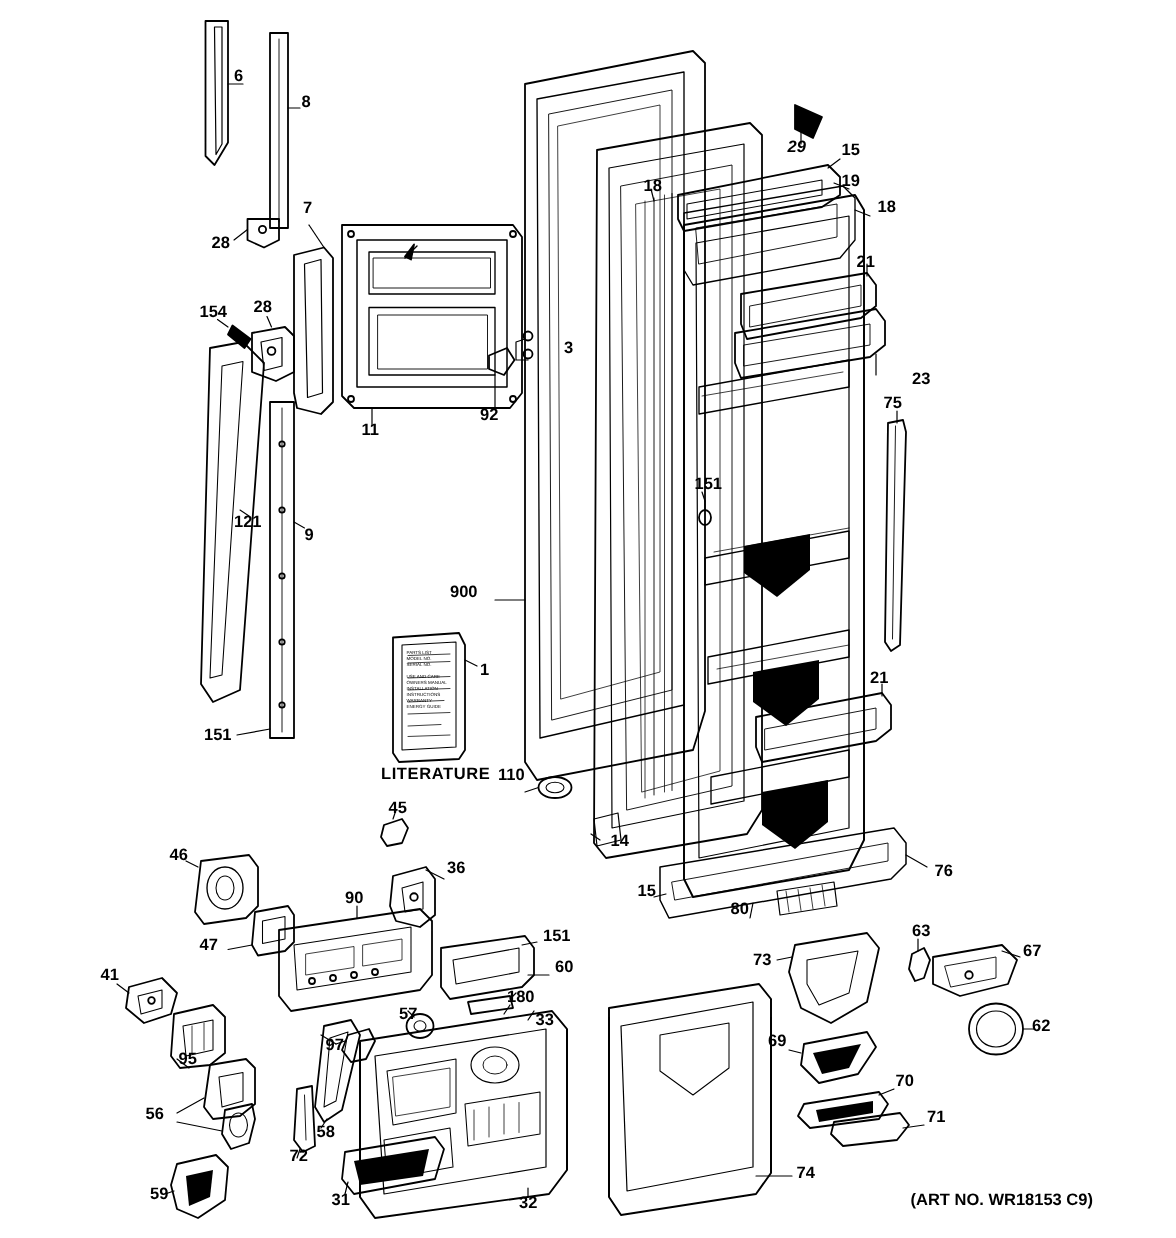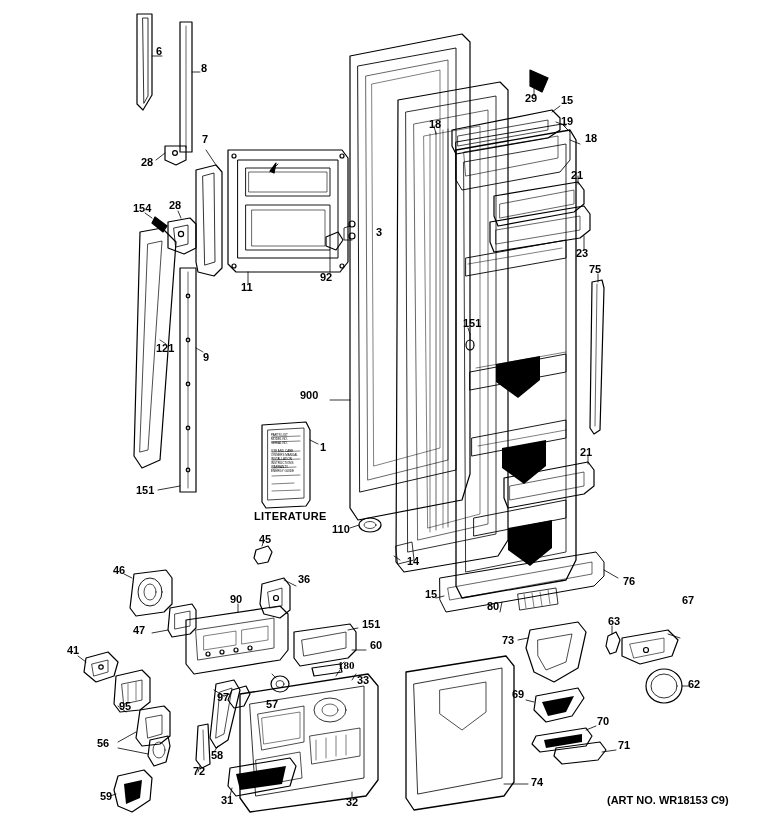"29" div.callout { font-style: none -> italic }
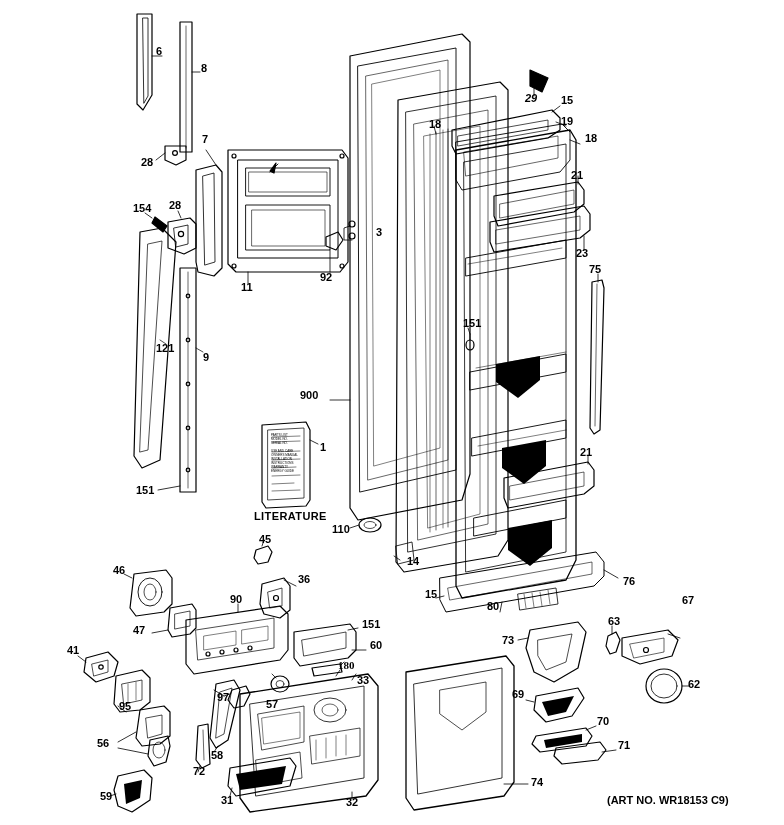"23" div.callout { left: 576px -> 608px }
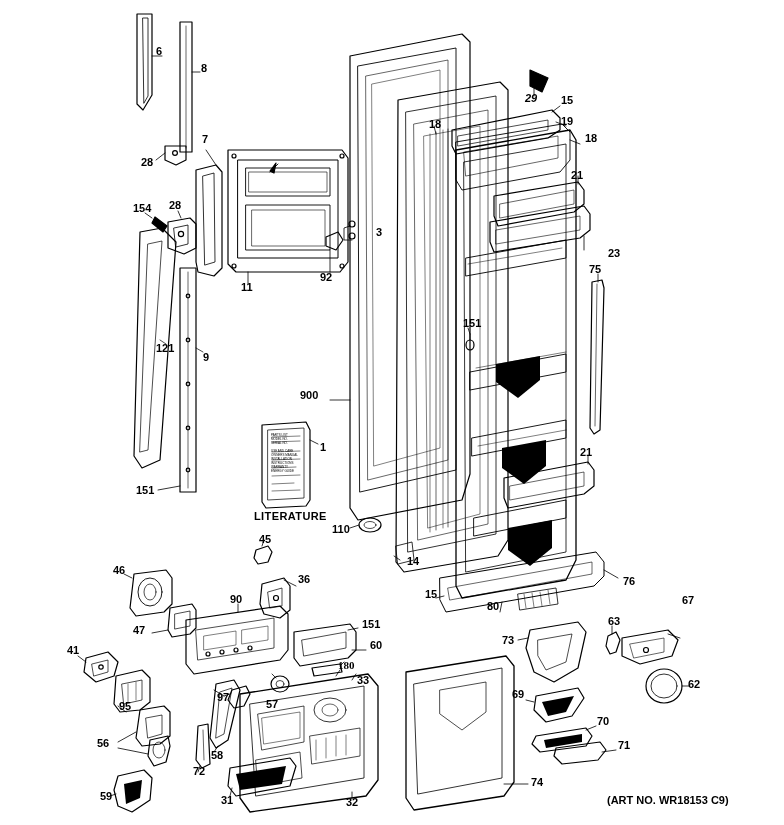"110" div.callout { top: 524px -> 512px }
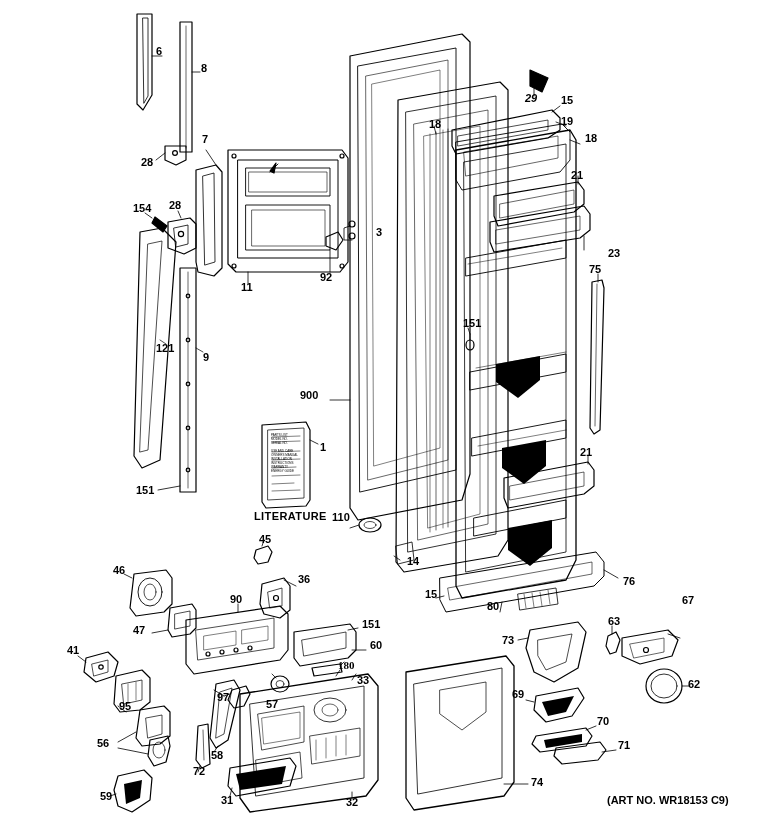"67" div.callout { top: 595px -> 629px }
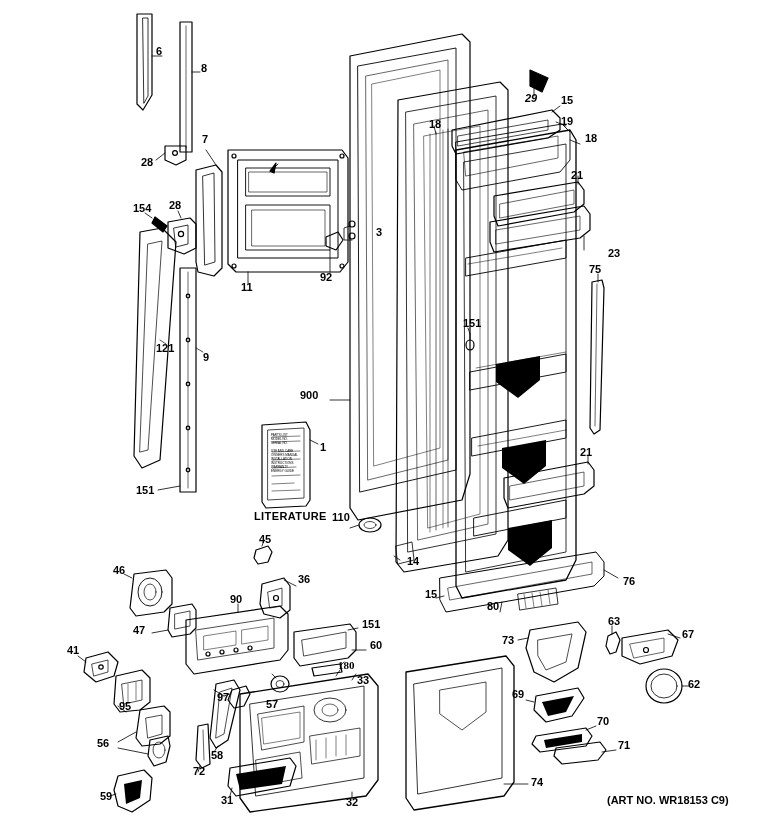"180" div.callout { font-family: Liberation Serif, serif -> none }
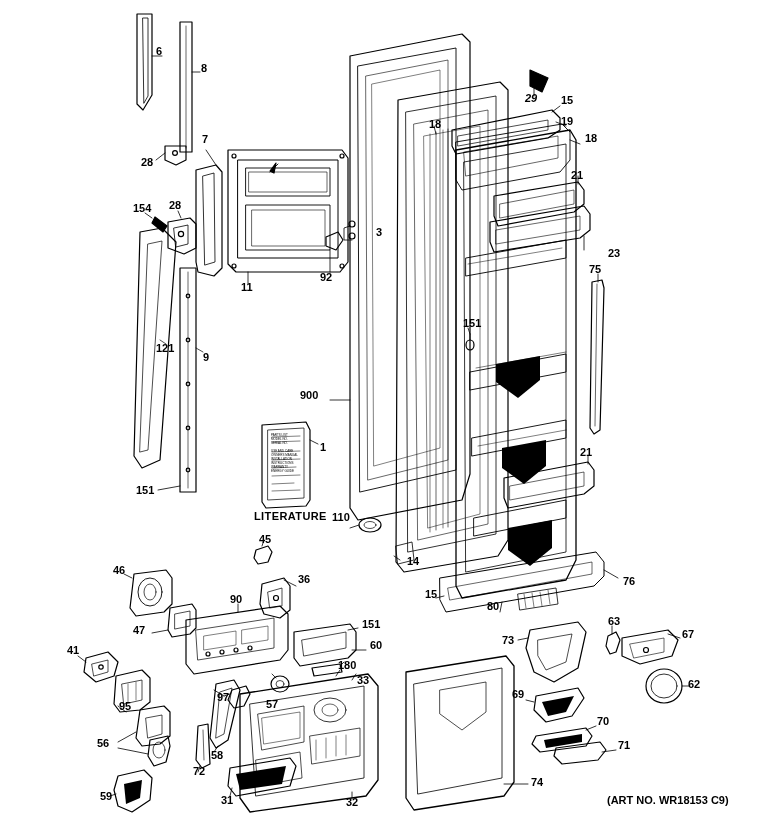"57" div.callout { margin-top: 28px -> none }
